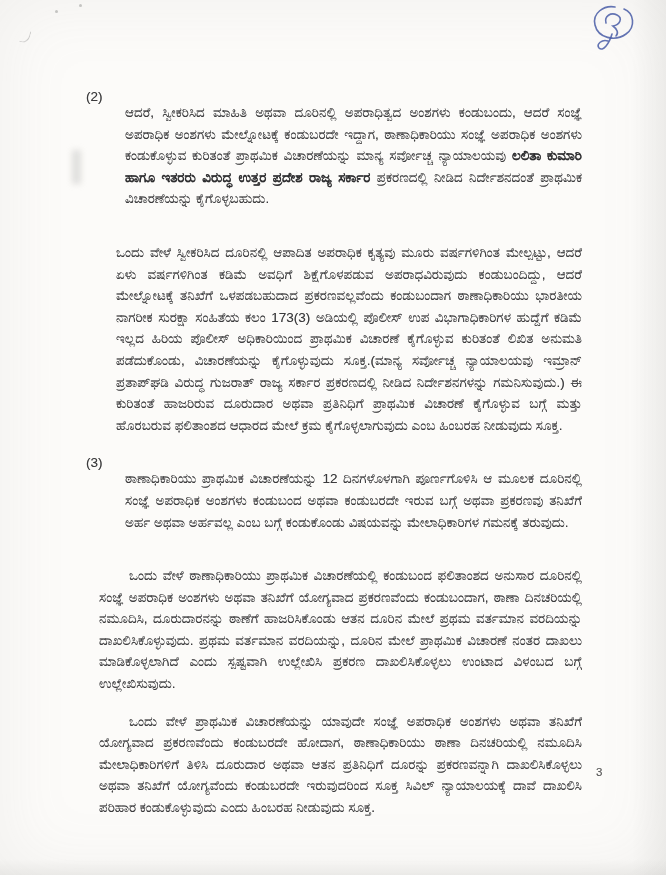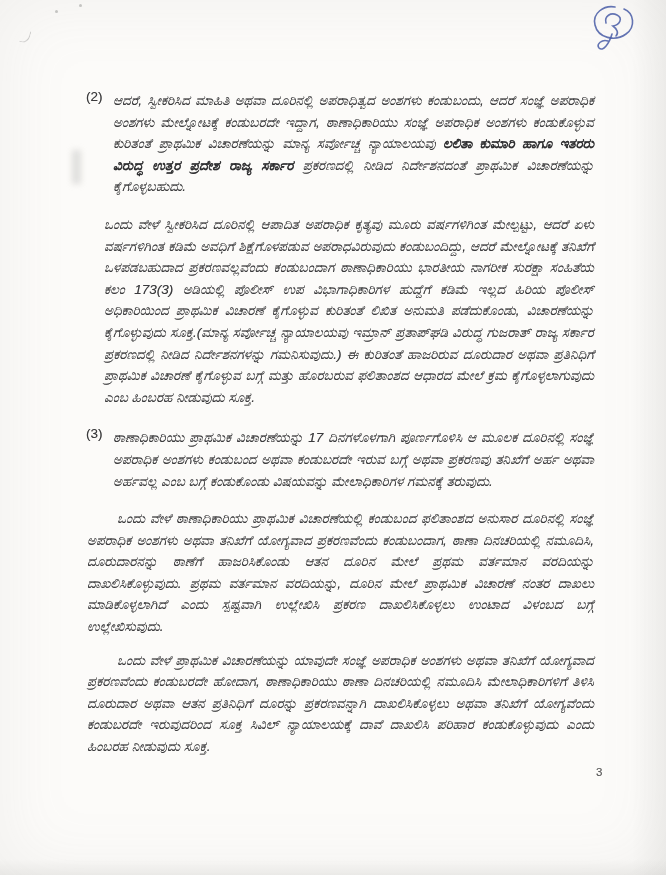"ಆದರೆ, ಸ್ವೀಕರಿಸಿದ ಮಾಹಿತಿ ಅಥವಾ ದೂರಿನಲ್ಲಿ" .para p { font-style: italic -> none; margin: 4px -> 16px }
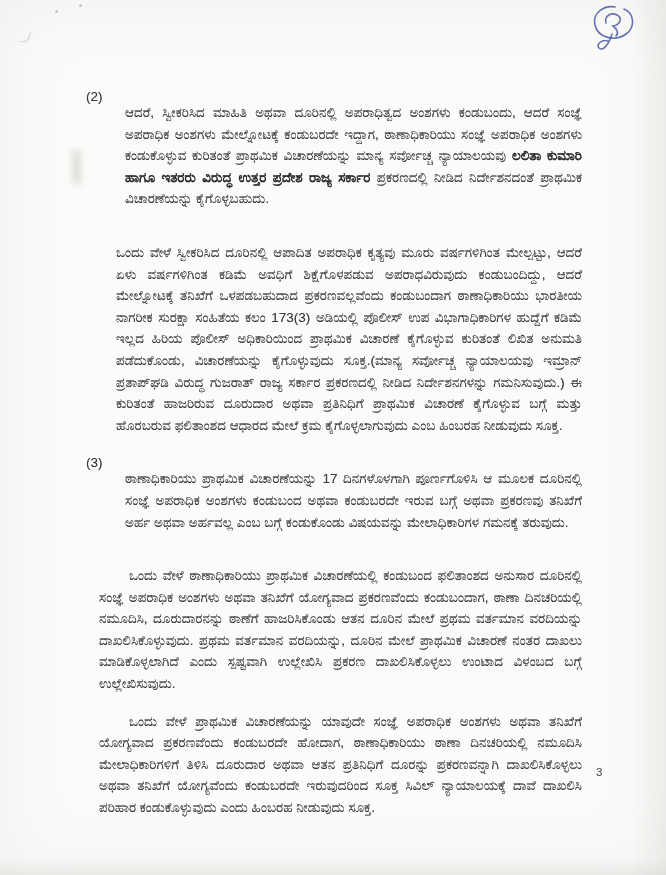"ಠಾಣಾಧಿಕಾರಿಯು ಪ್ರಾಥಮಿಕ ವಿಚಾರಣೆಯನ್ನು 17" p.body { text: 17 -> 12 }
